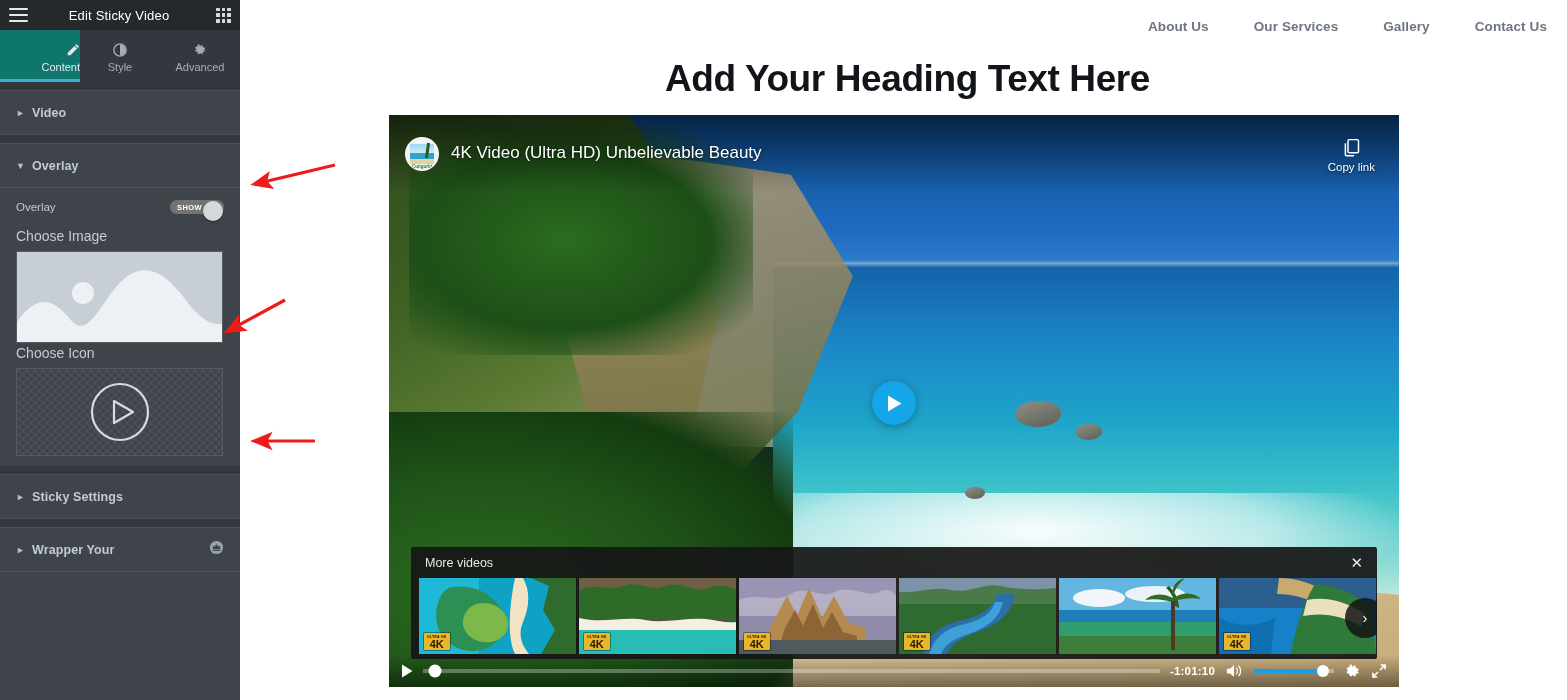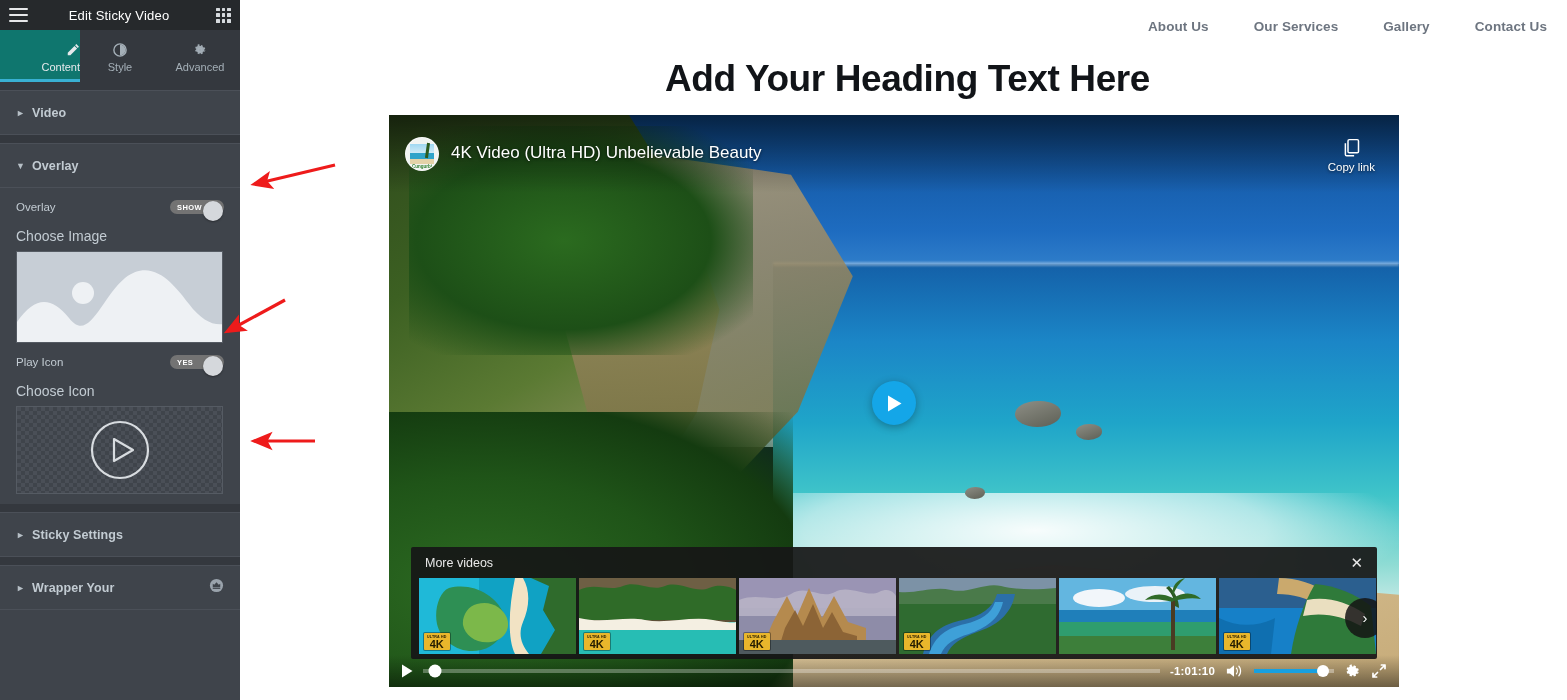"Play Icon" div.ctl-row { html: <div> <span>Play Icon</span> <span> <span>YES</span> <span></span> </span> </div> -> none }
